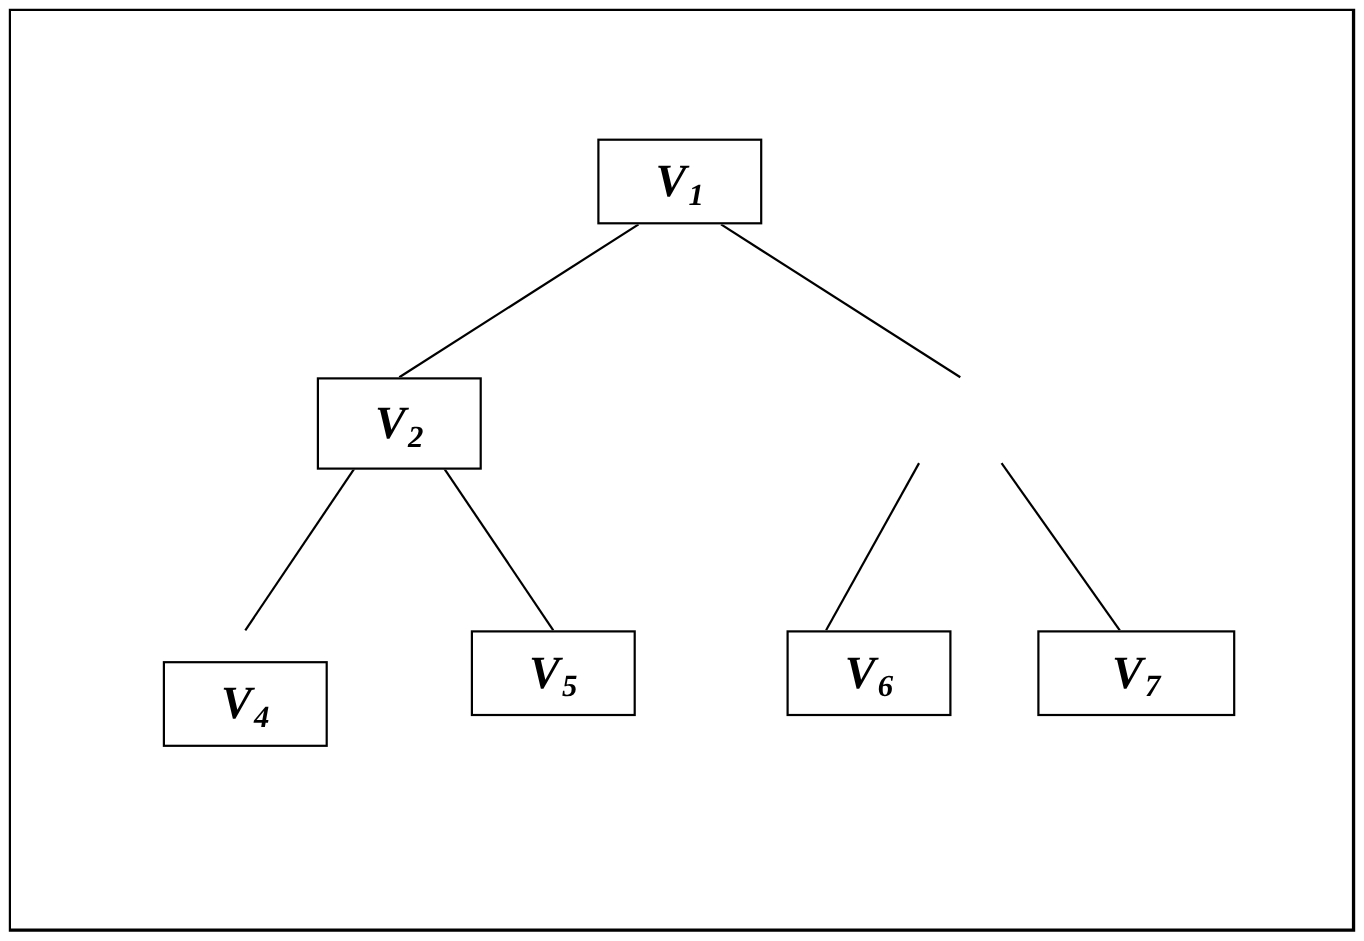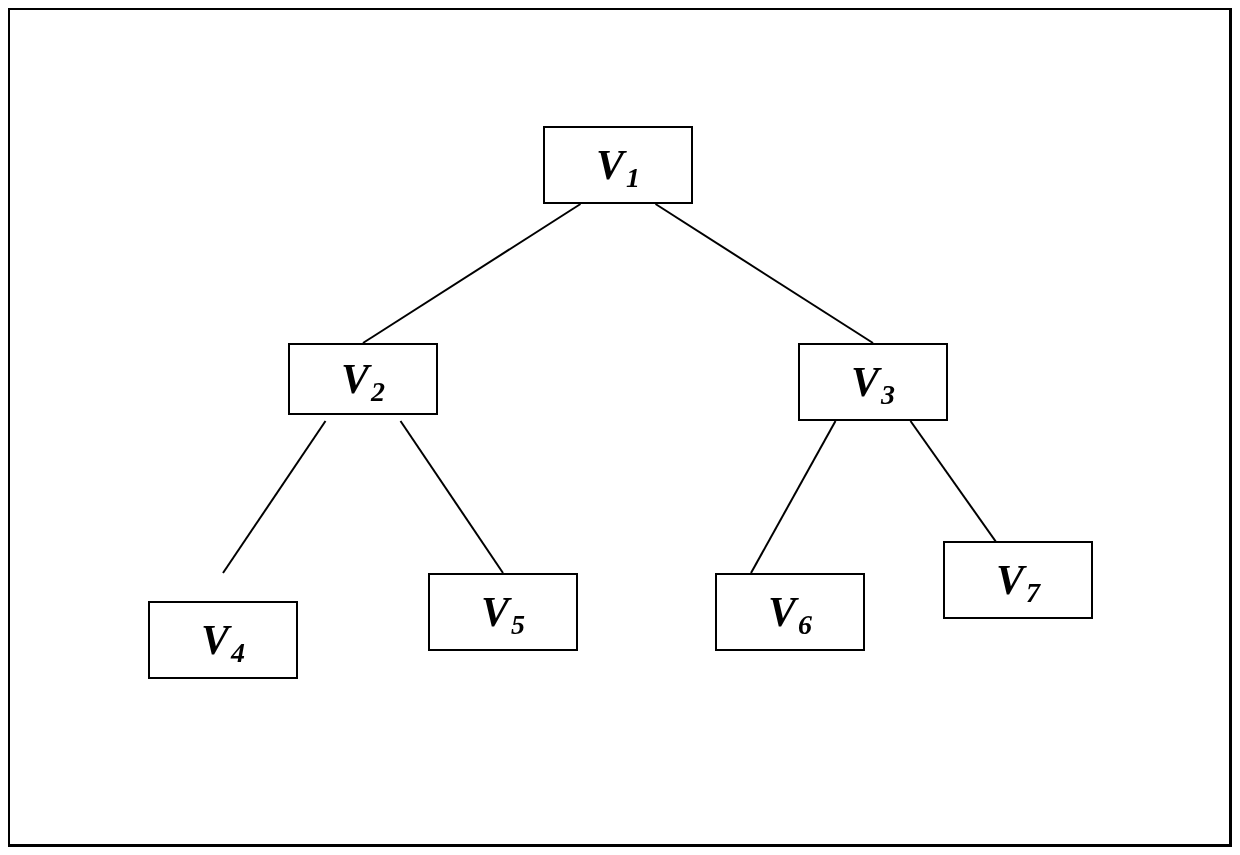"V2" div.node { height: 72px -> 84px }
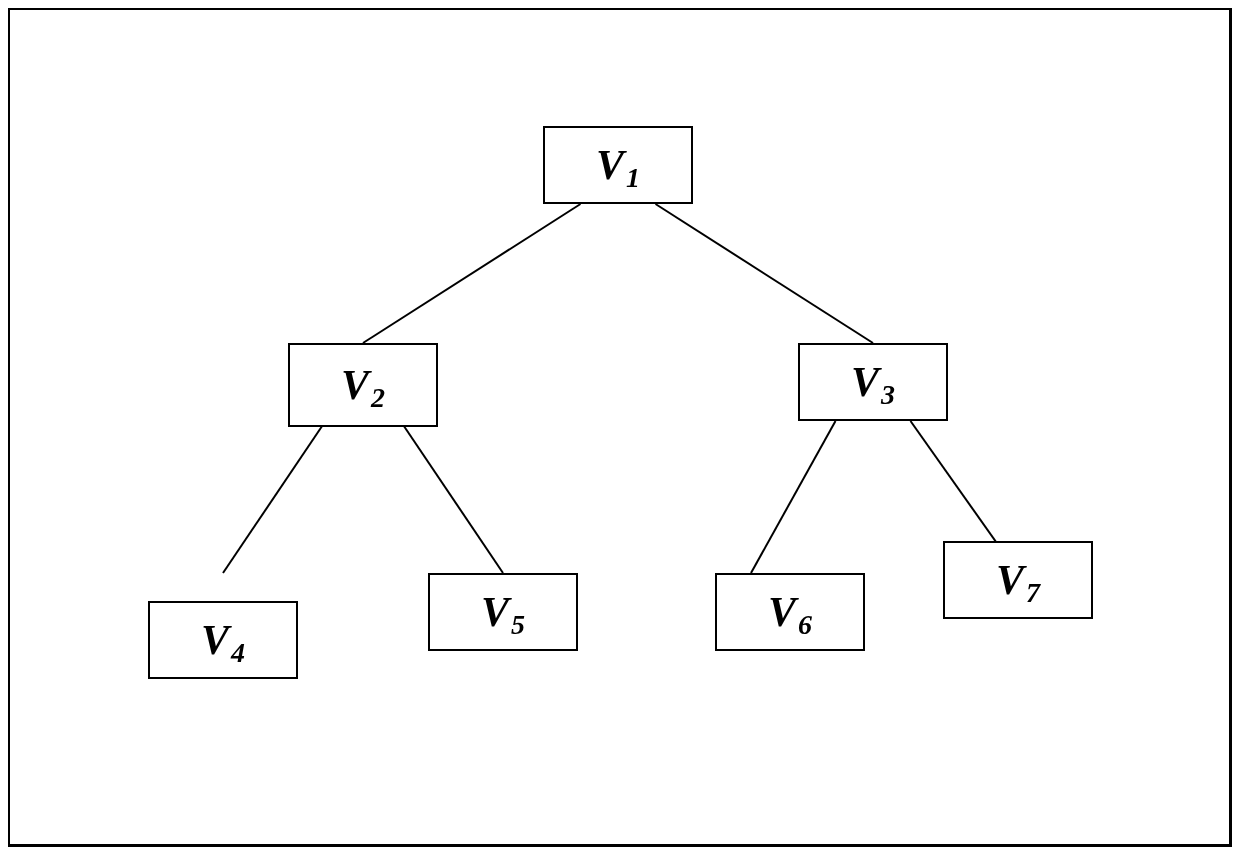"V3" div.node { html: <div> <span><span>V</span><sub>3</sub></span> </div> -> none }
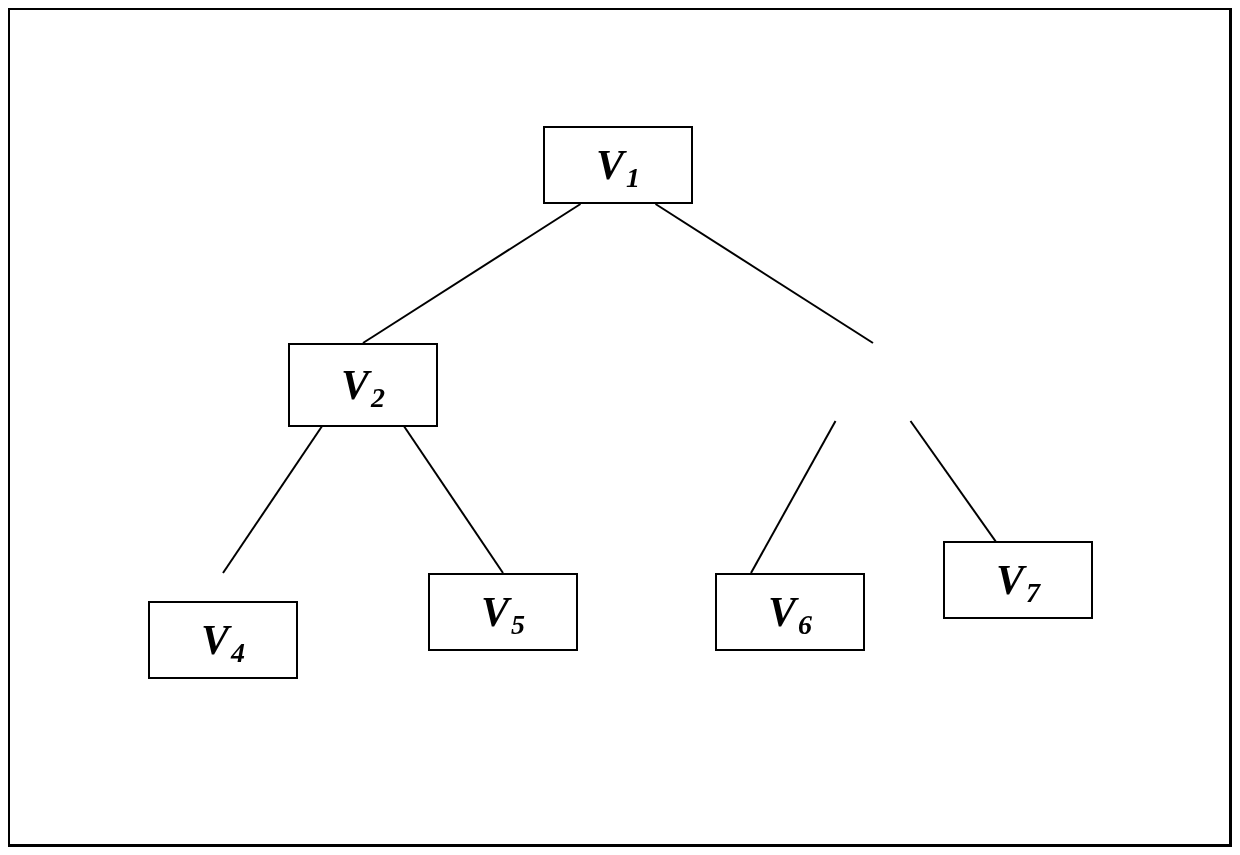"V7" div.node { top: 533px -> 565px; width: 150px -> 180px }
